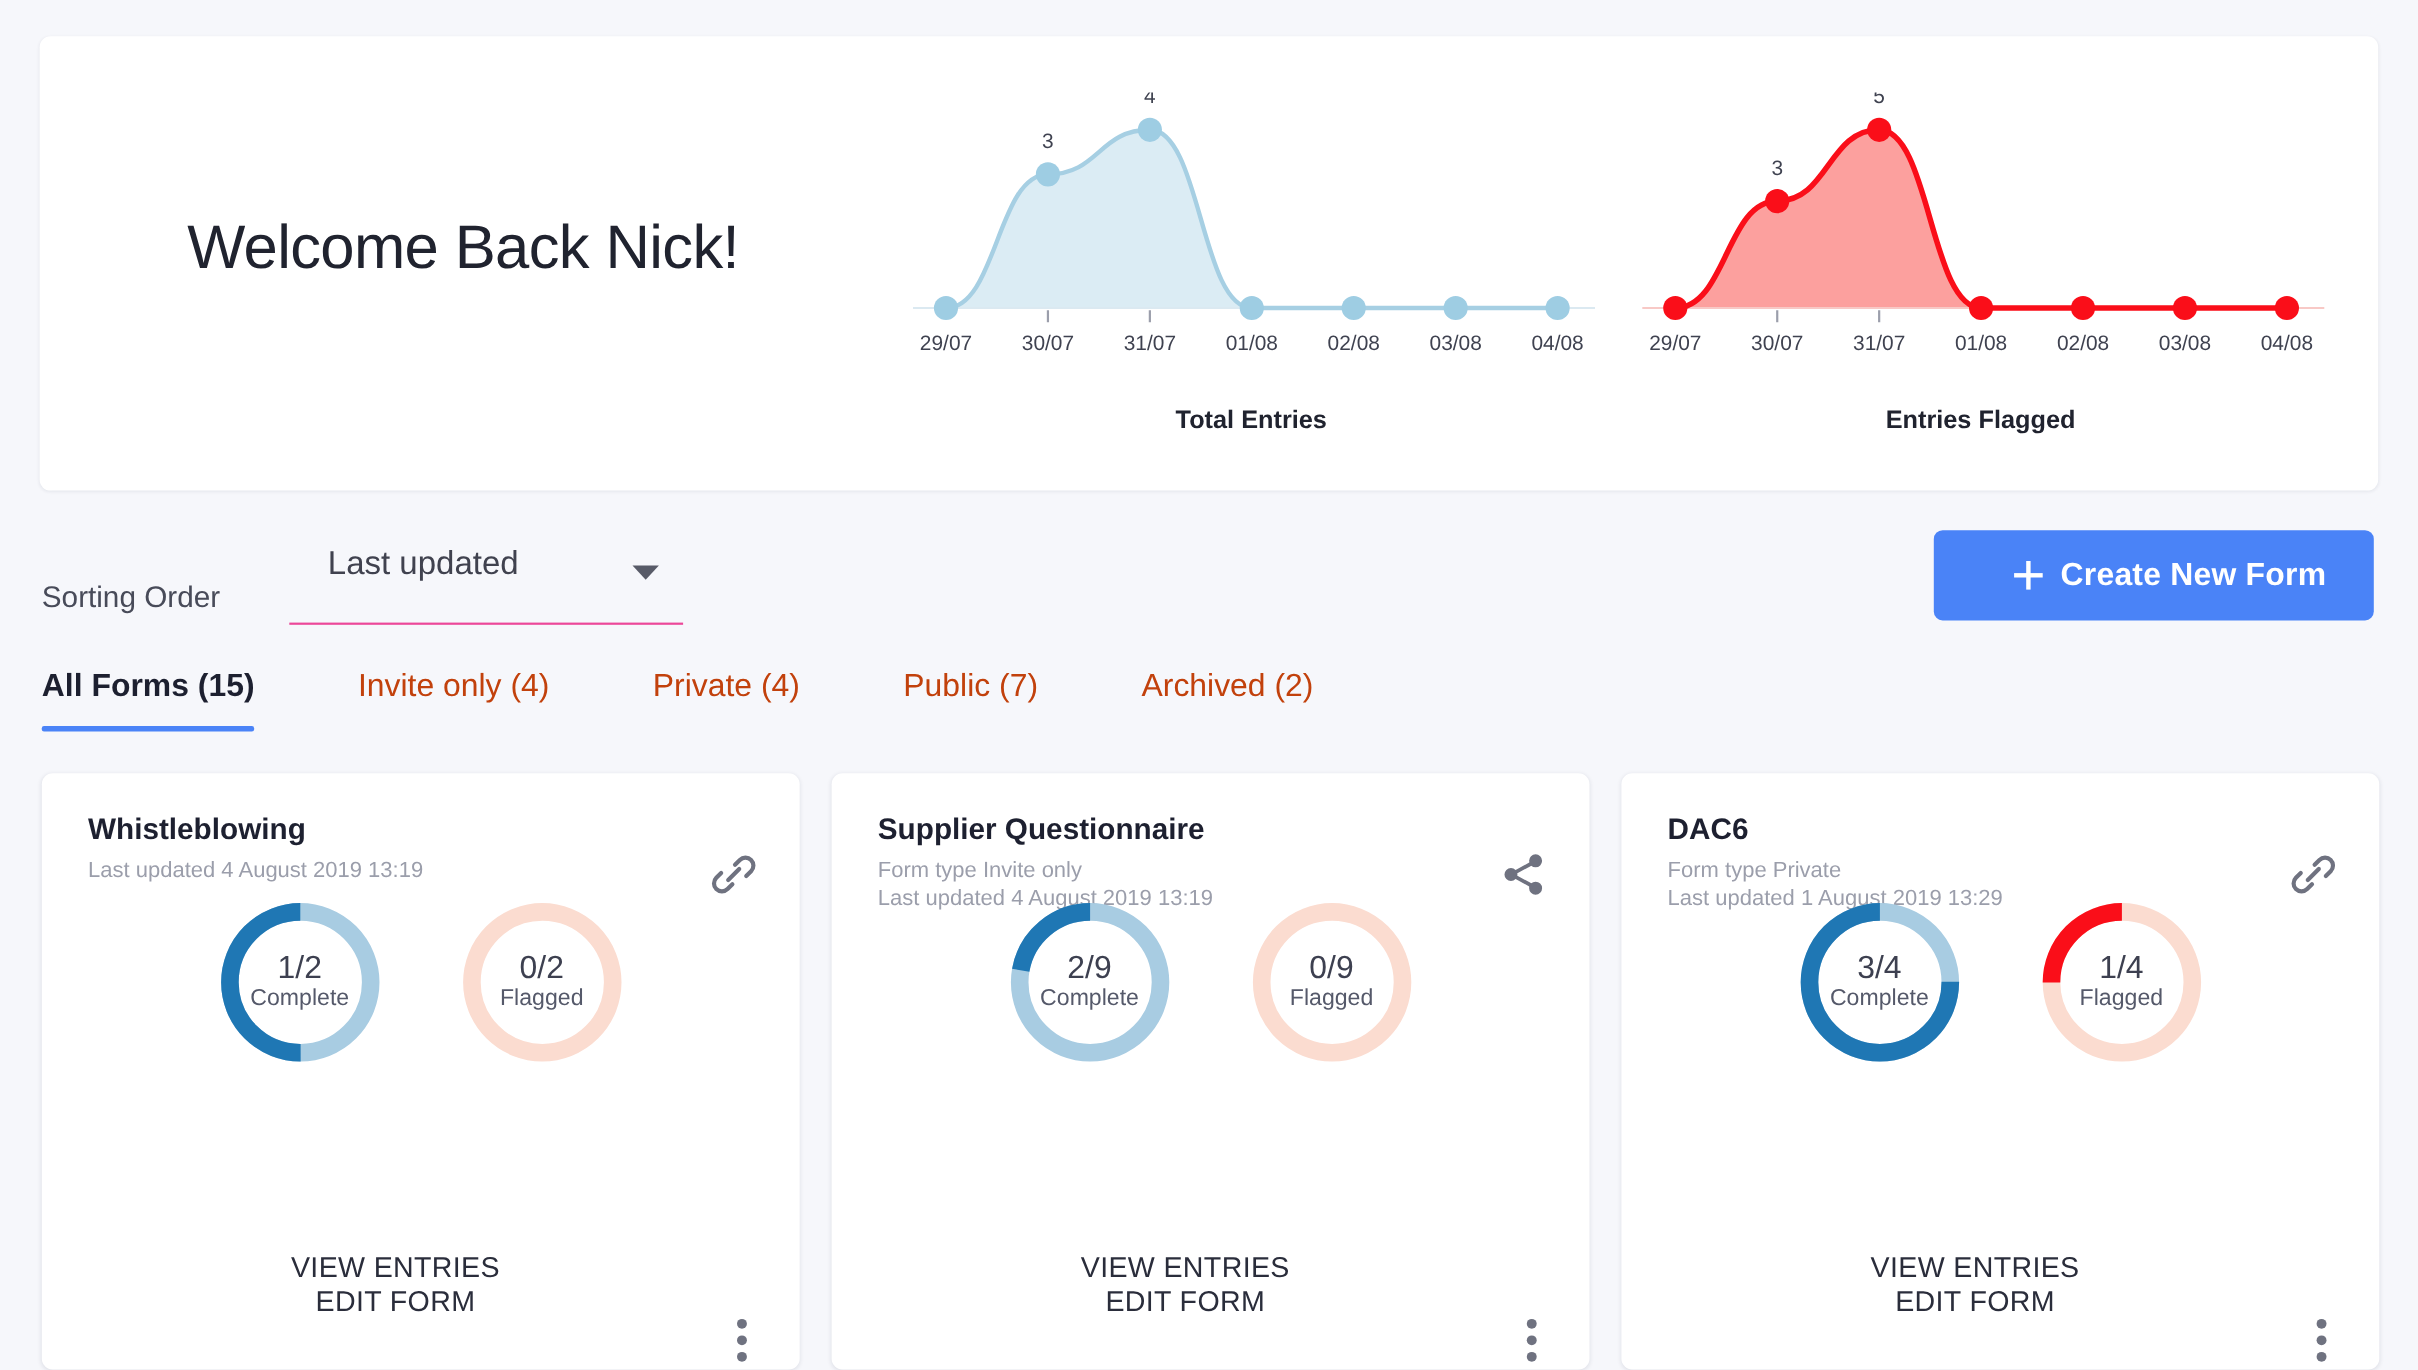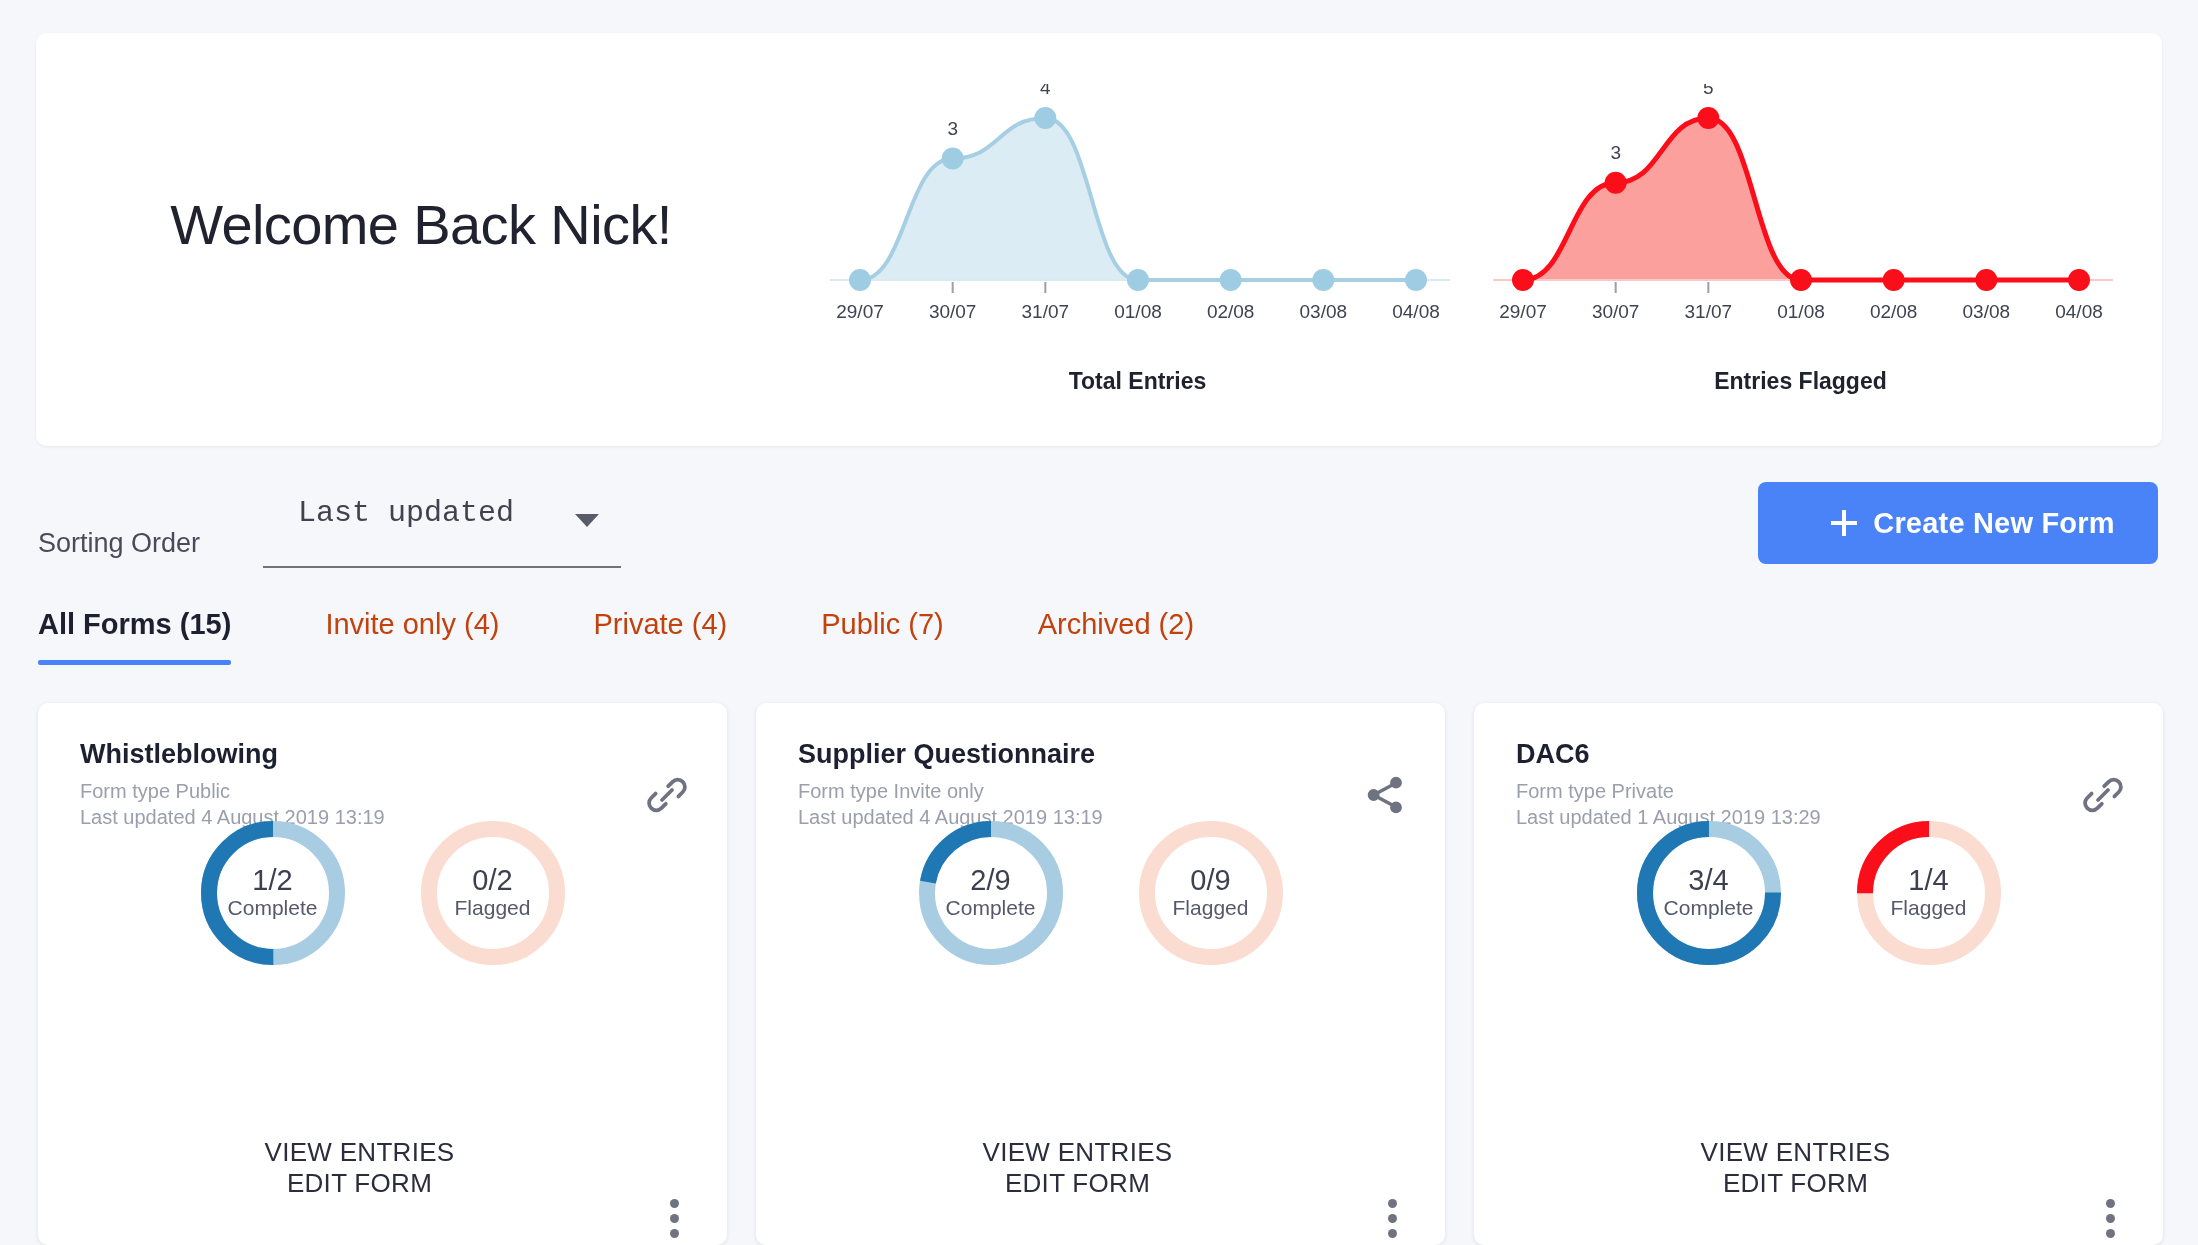"Last updated" .sort-select { border-bottom: 2px solid #737373 -> 2px solid #ec4899; font-family: Liberation Mono, monospace -> none }
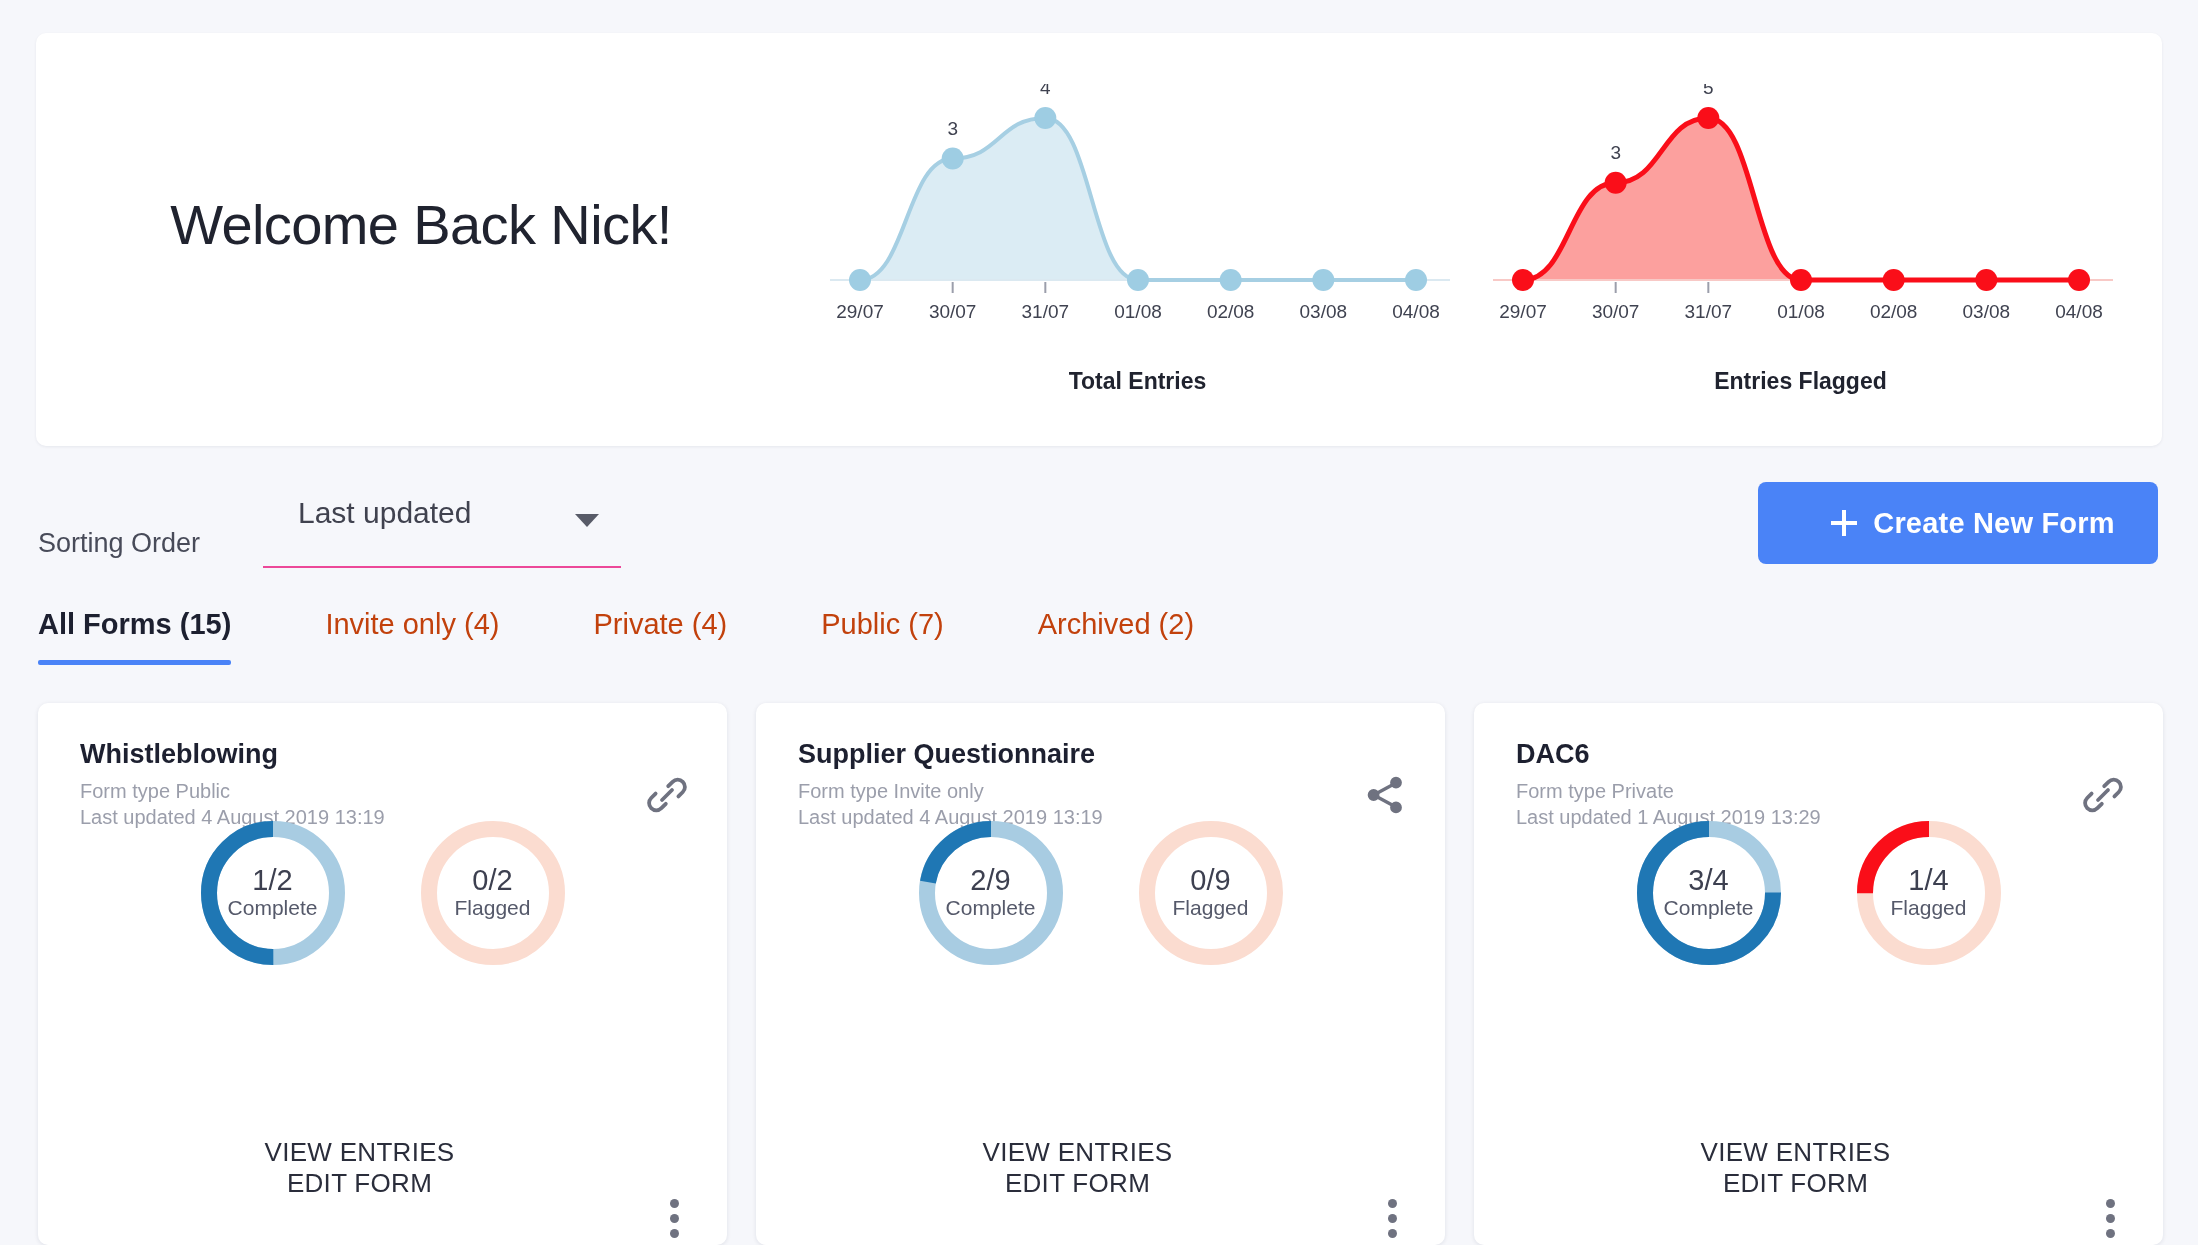"Form type Public" div { html: <div>Form type Public</div> -> none }
